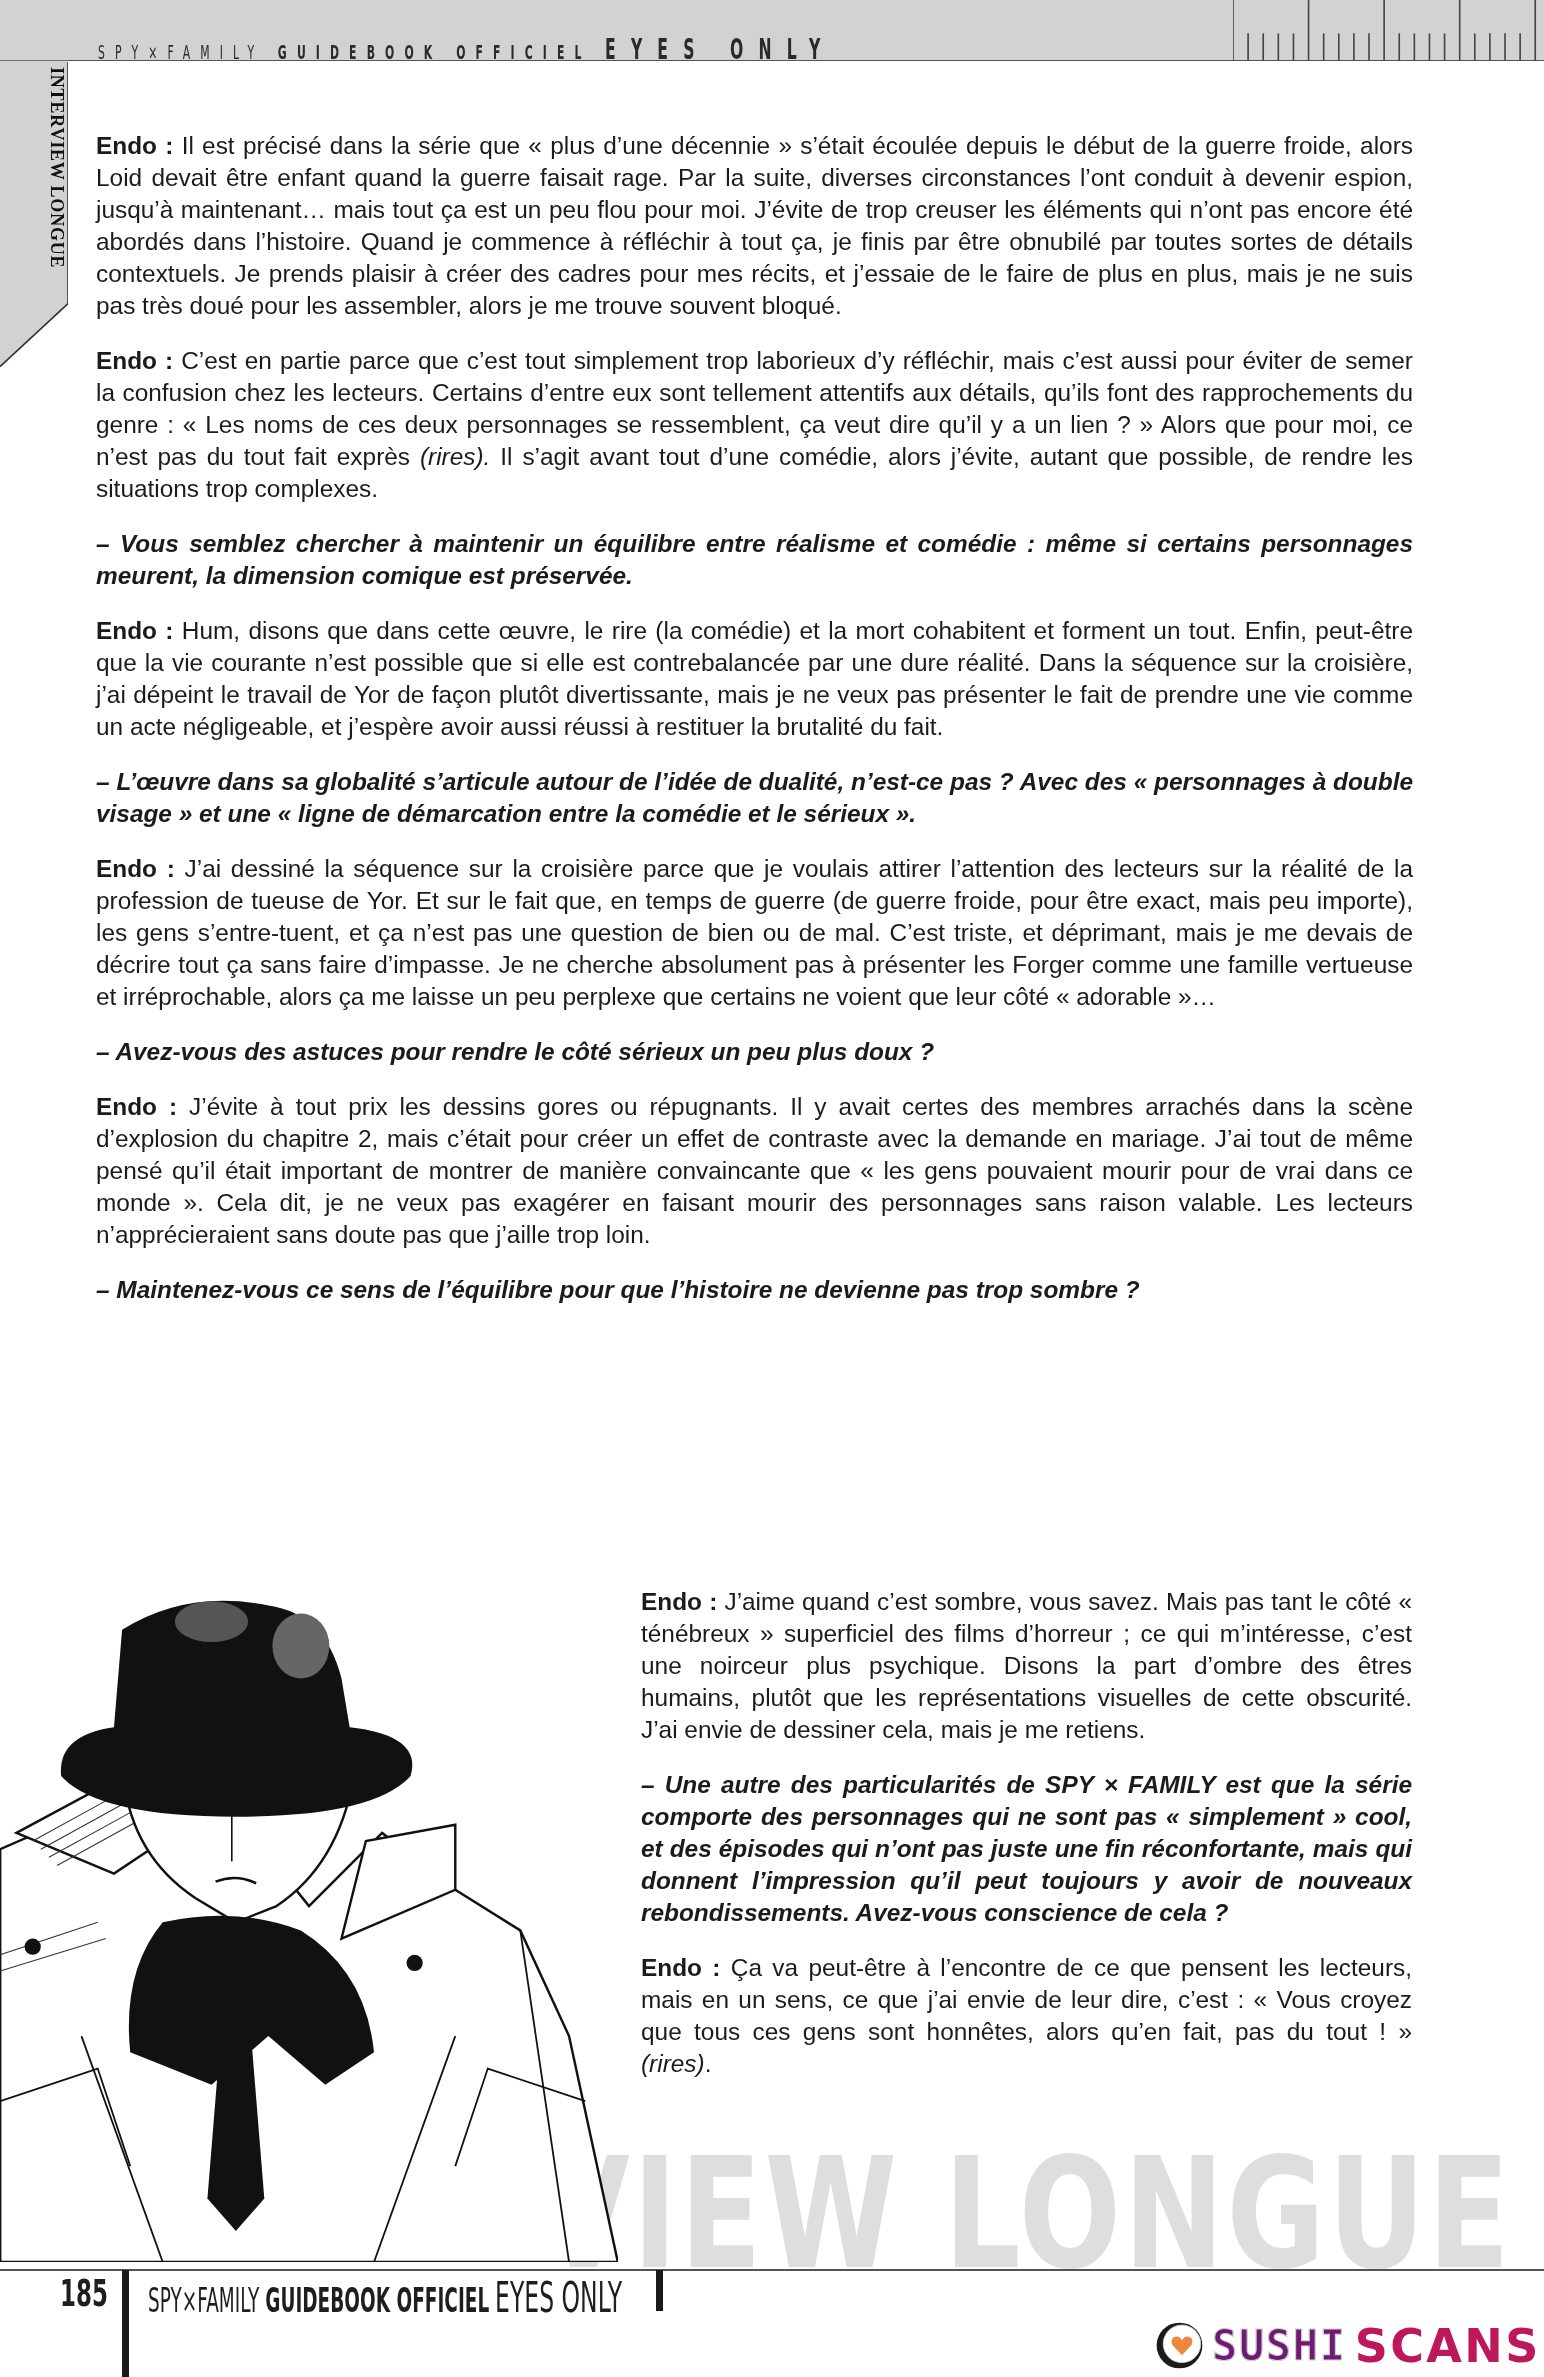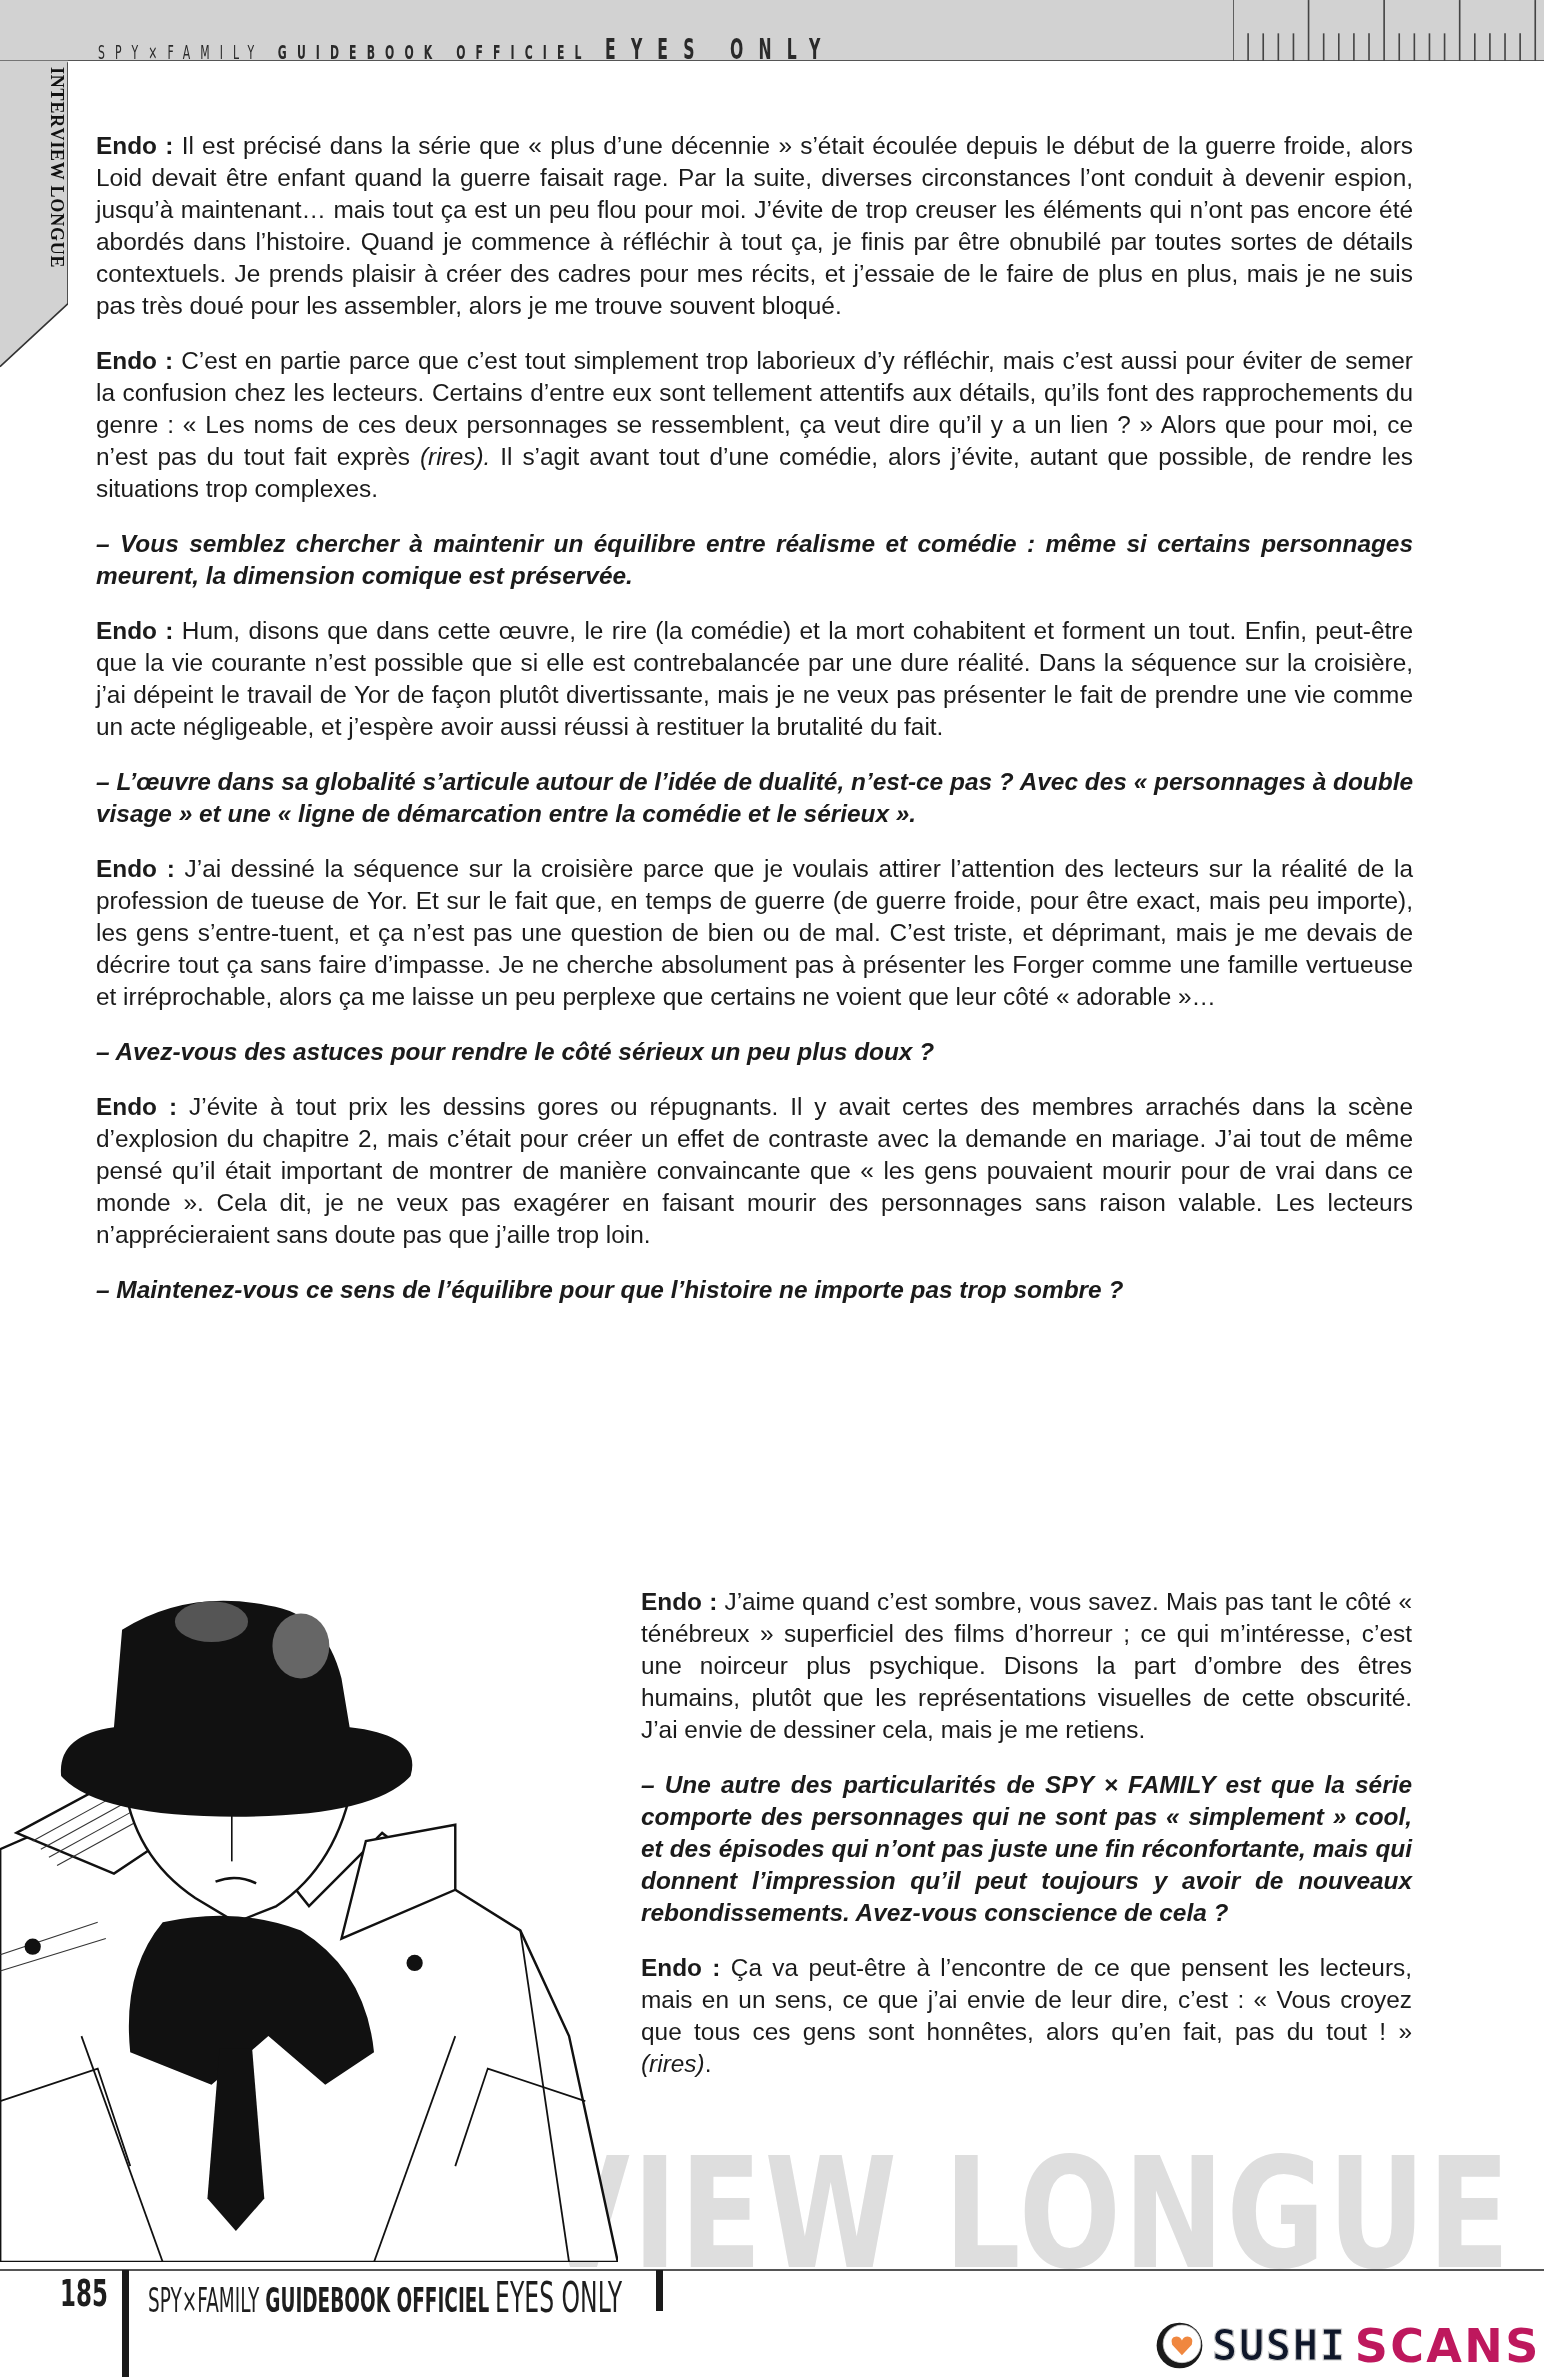"– Maintenez-vous ce sens de" p.q { text: importe -> devienne }
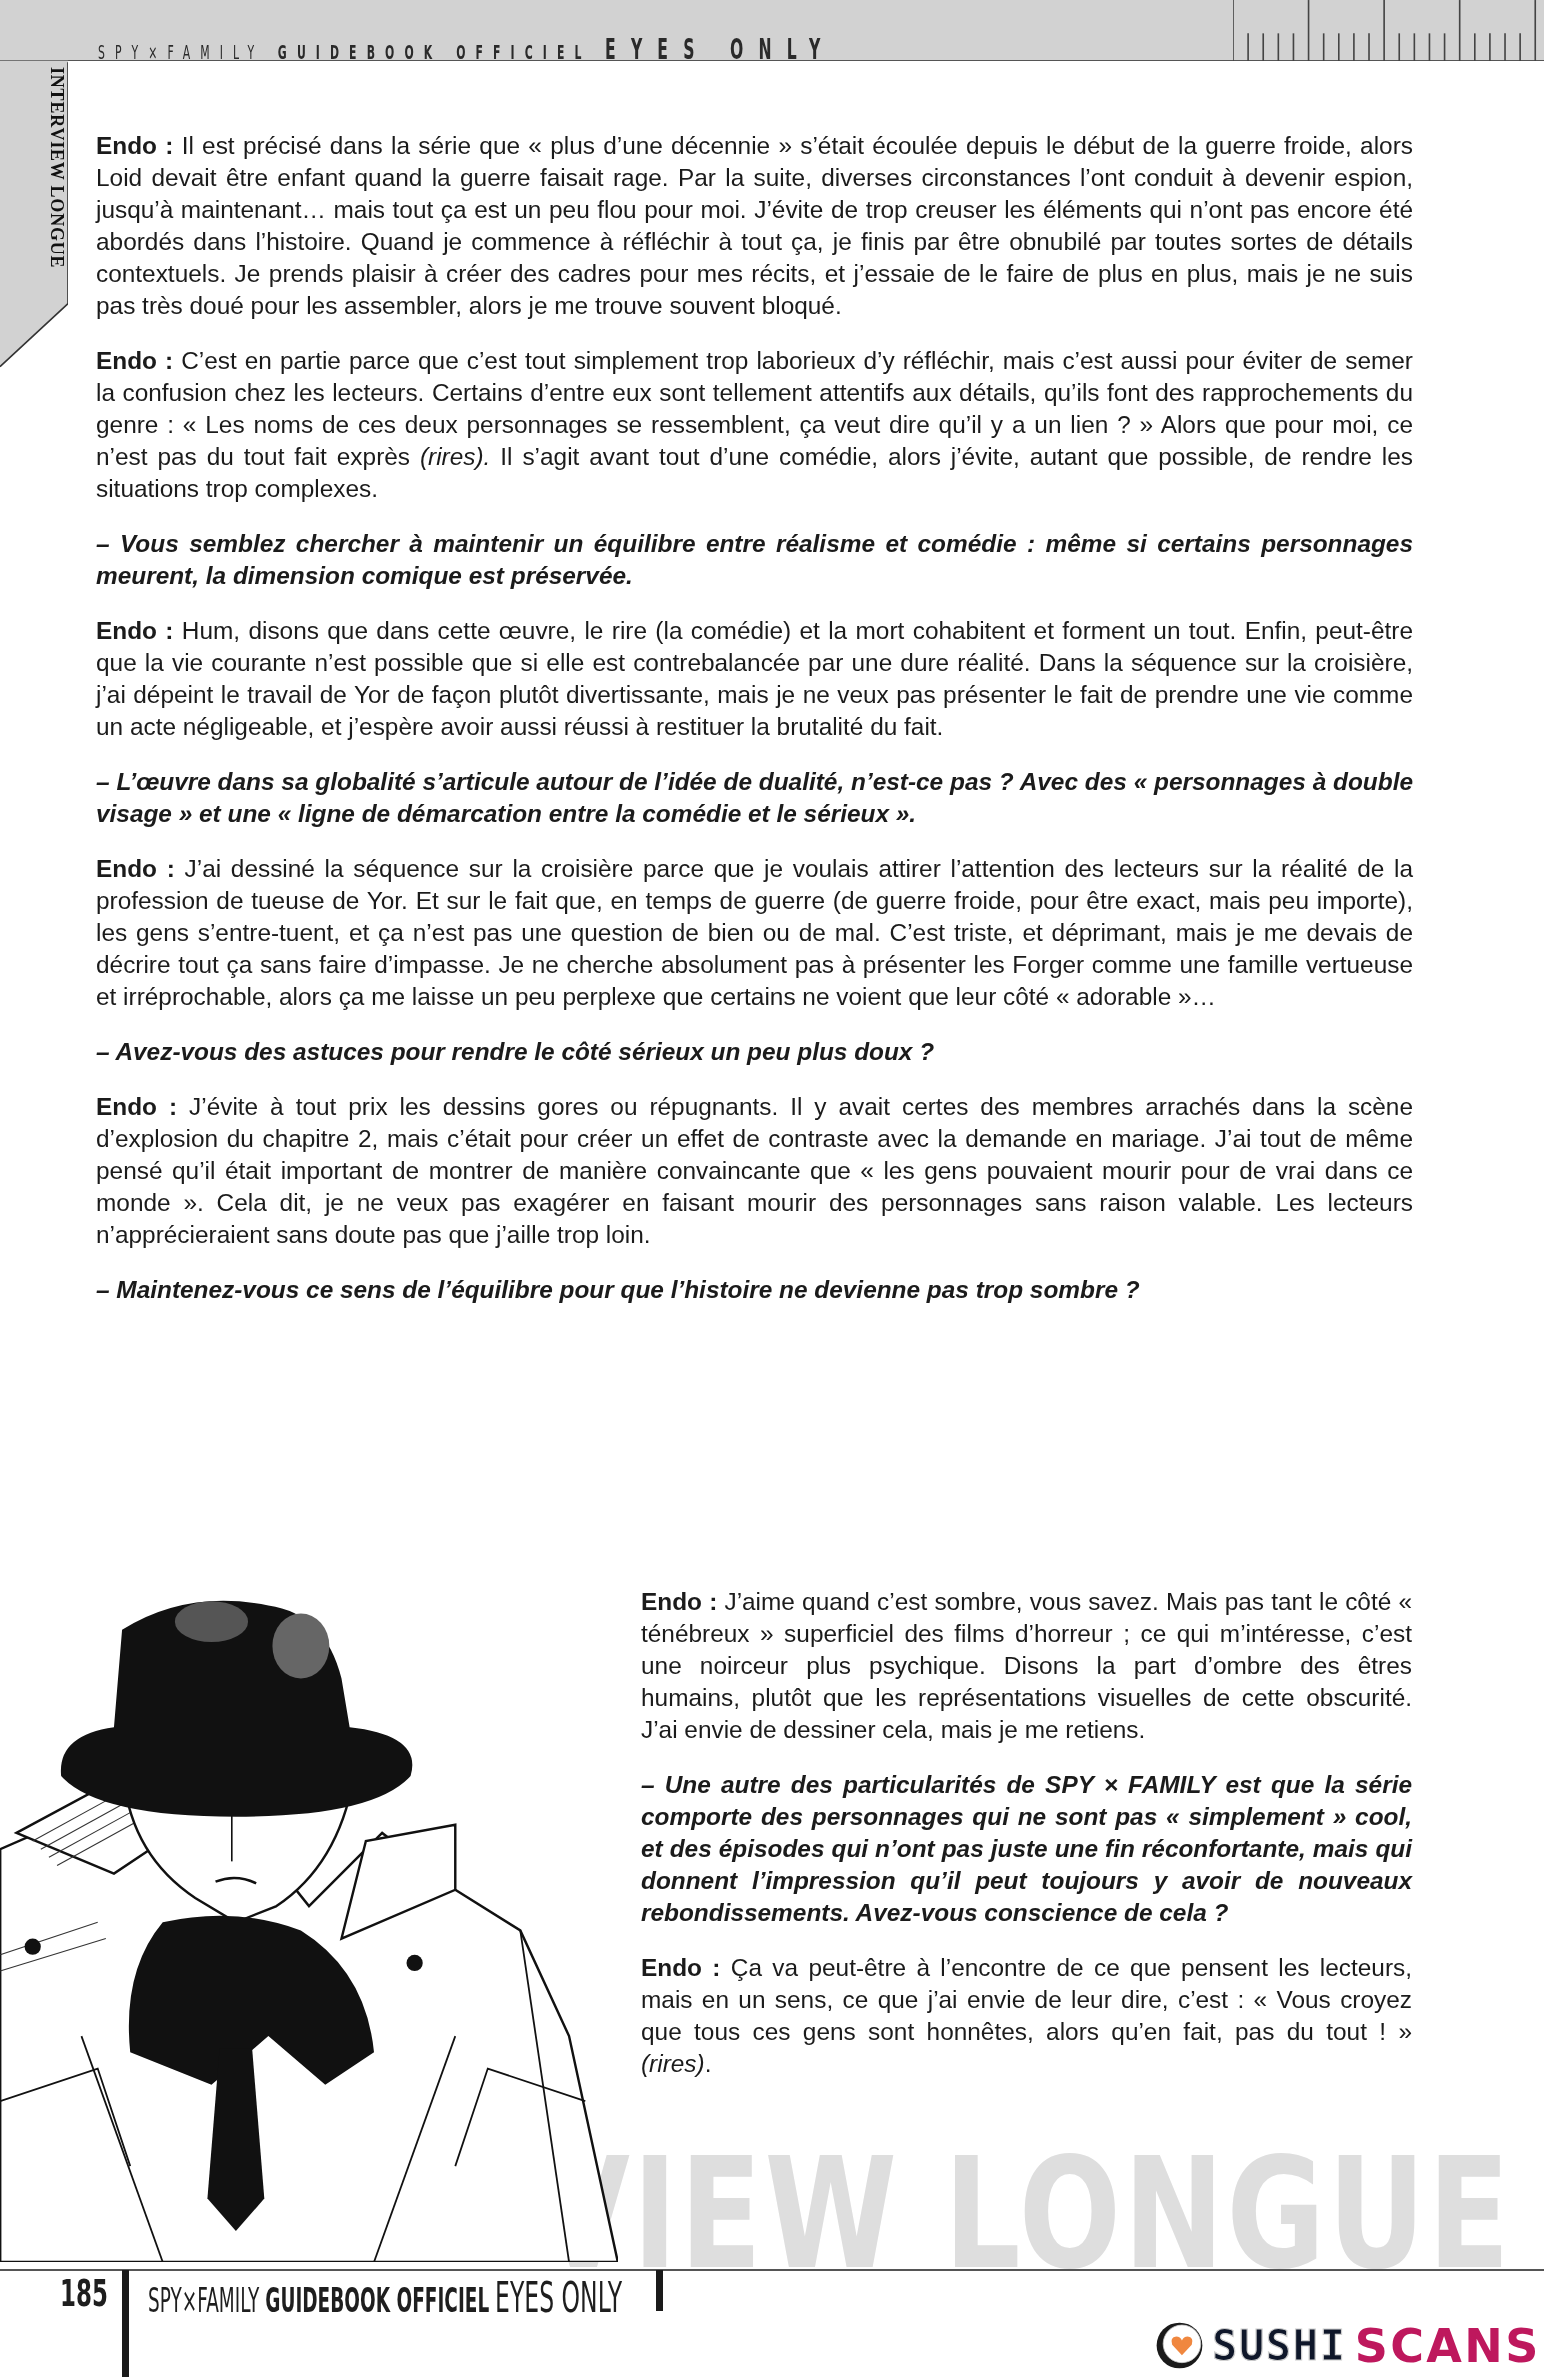"SUSHI" .logo-word1 { color: #0f172a -> #701a75 }
